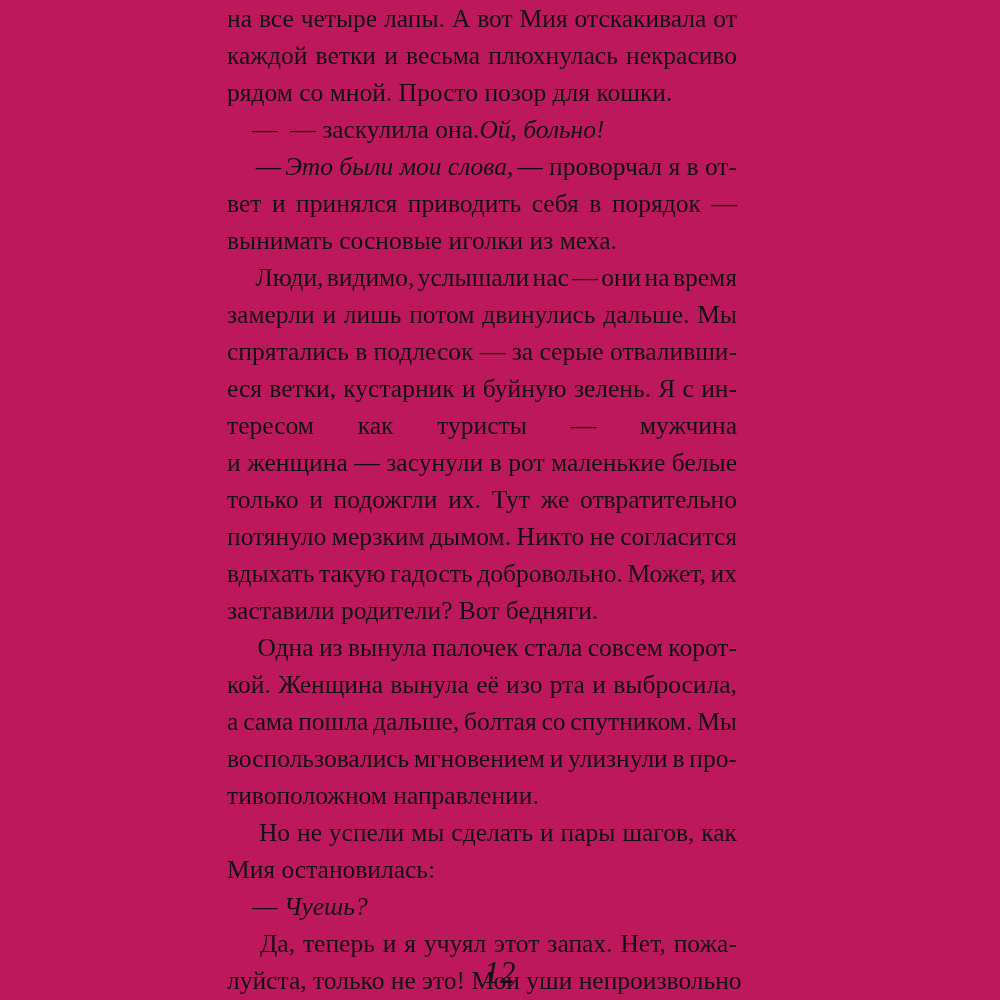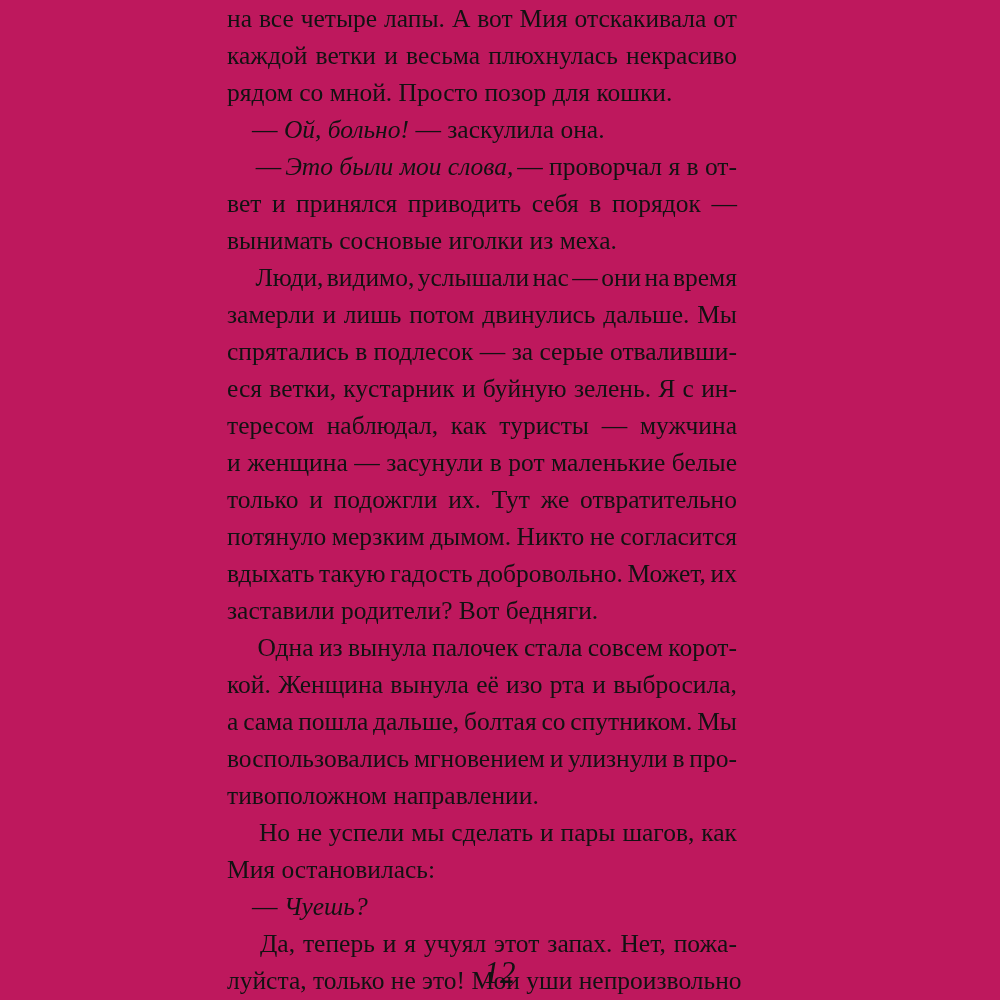"Ой, больно!" span.w { order: before "— заскулила она." -> after "— заскулила она." }
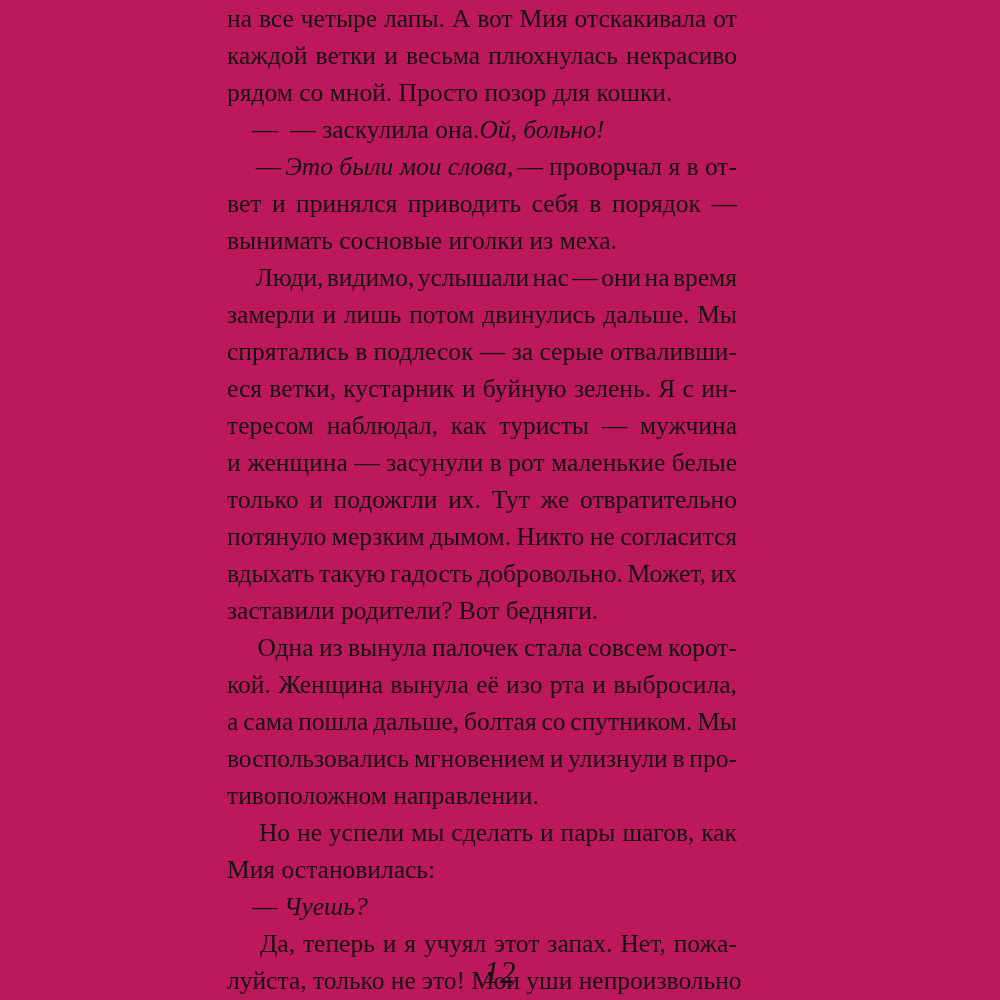"наблюдал," span.w { html: <span>наблюдал,</span> -> none }
